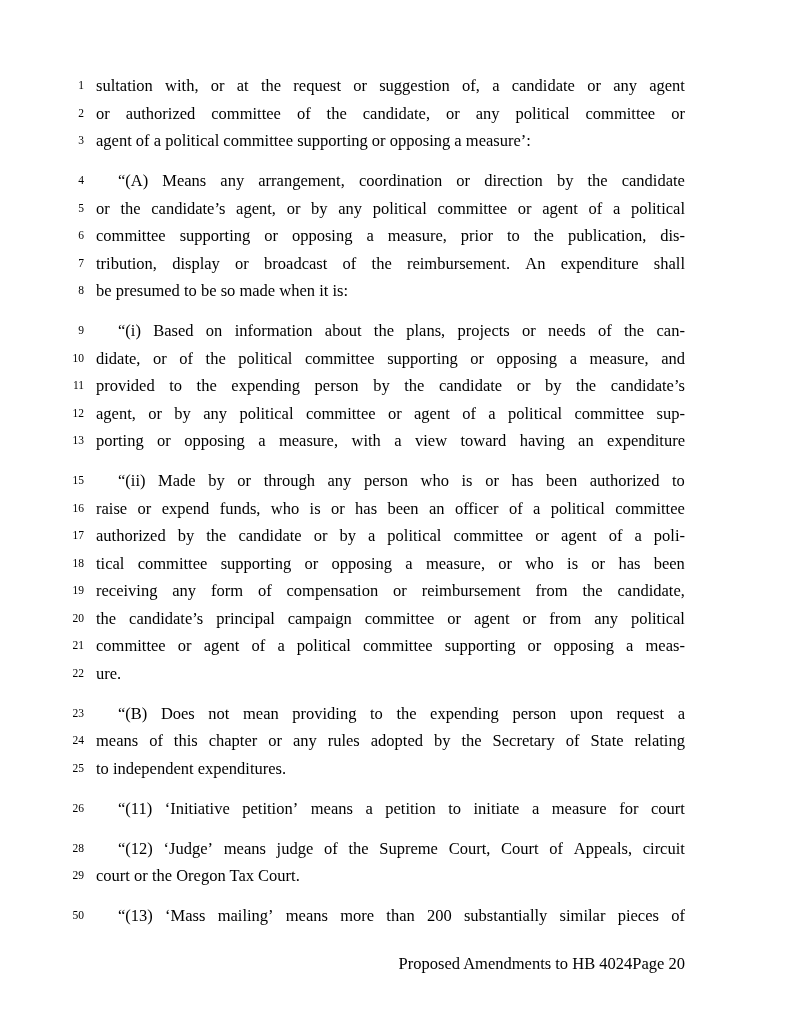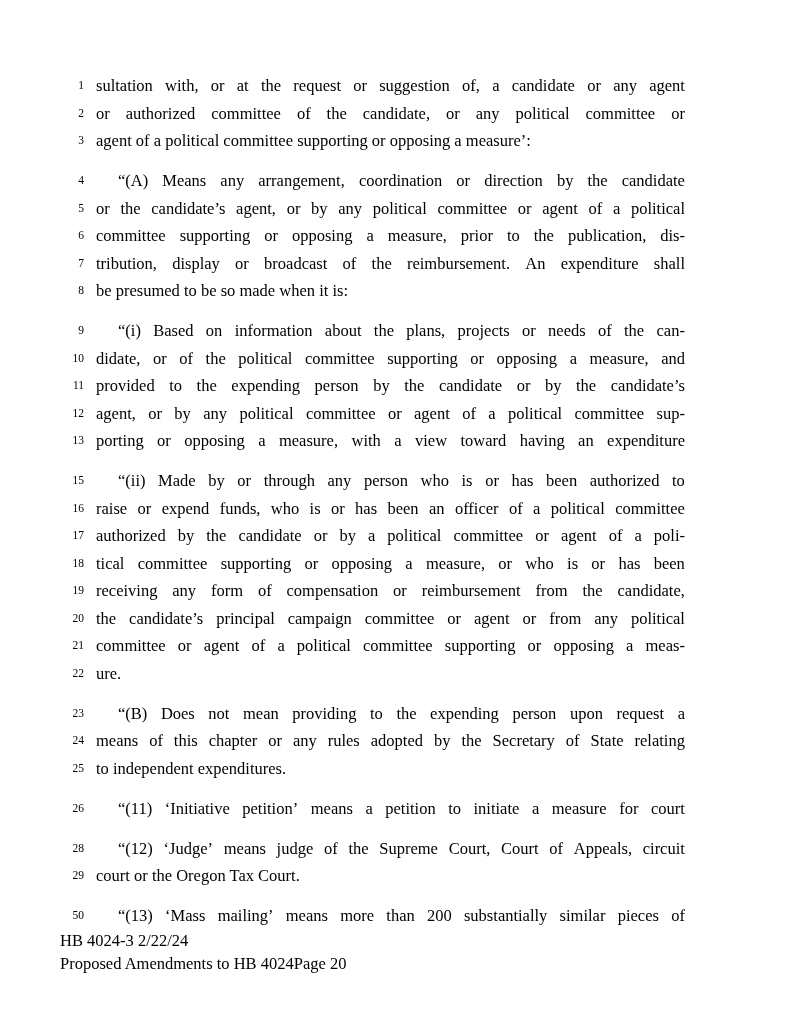"HB 4024-3 2/22/24" div.footer-left { html: <div>HB 4024-3 2/22/24</div> -> none }
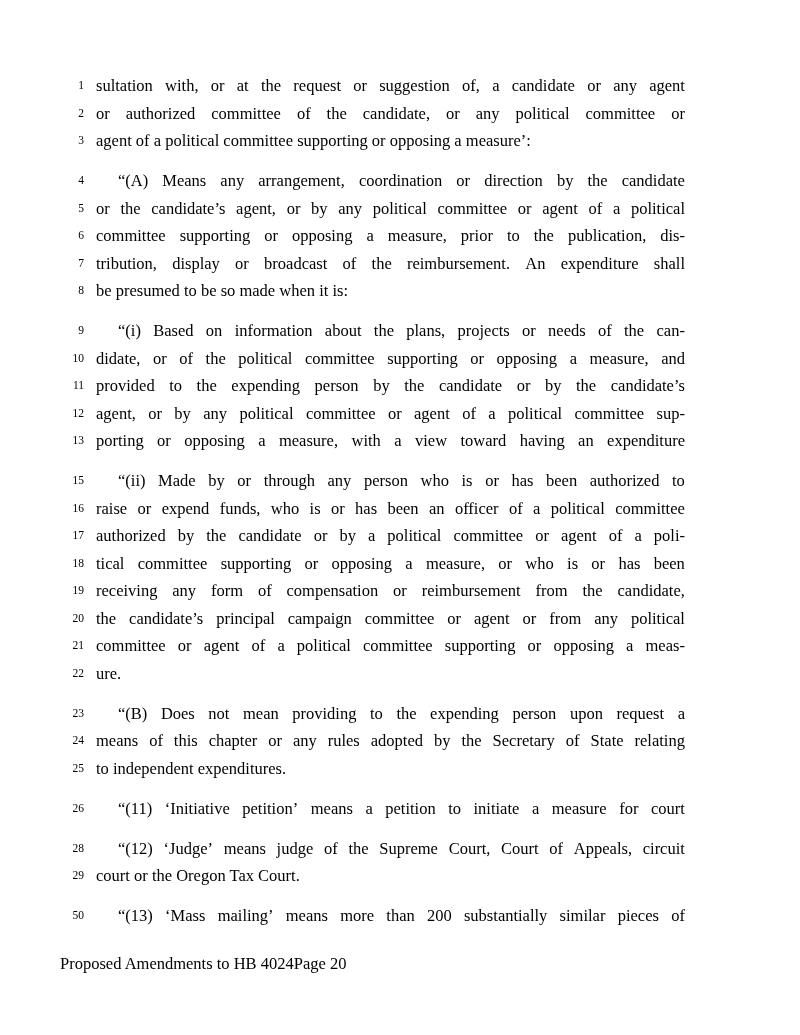"Proposed Amendments to HB 4024" .footer-row { justify-content: flex-start -> flex-end }
